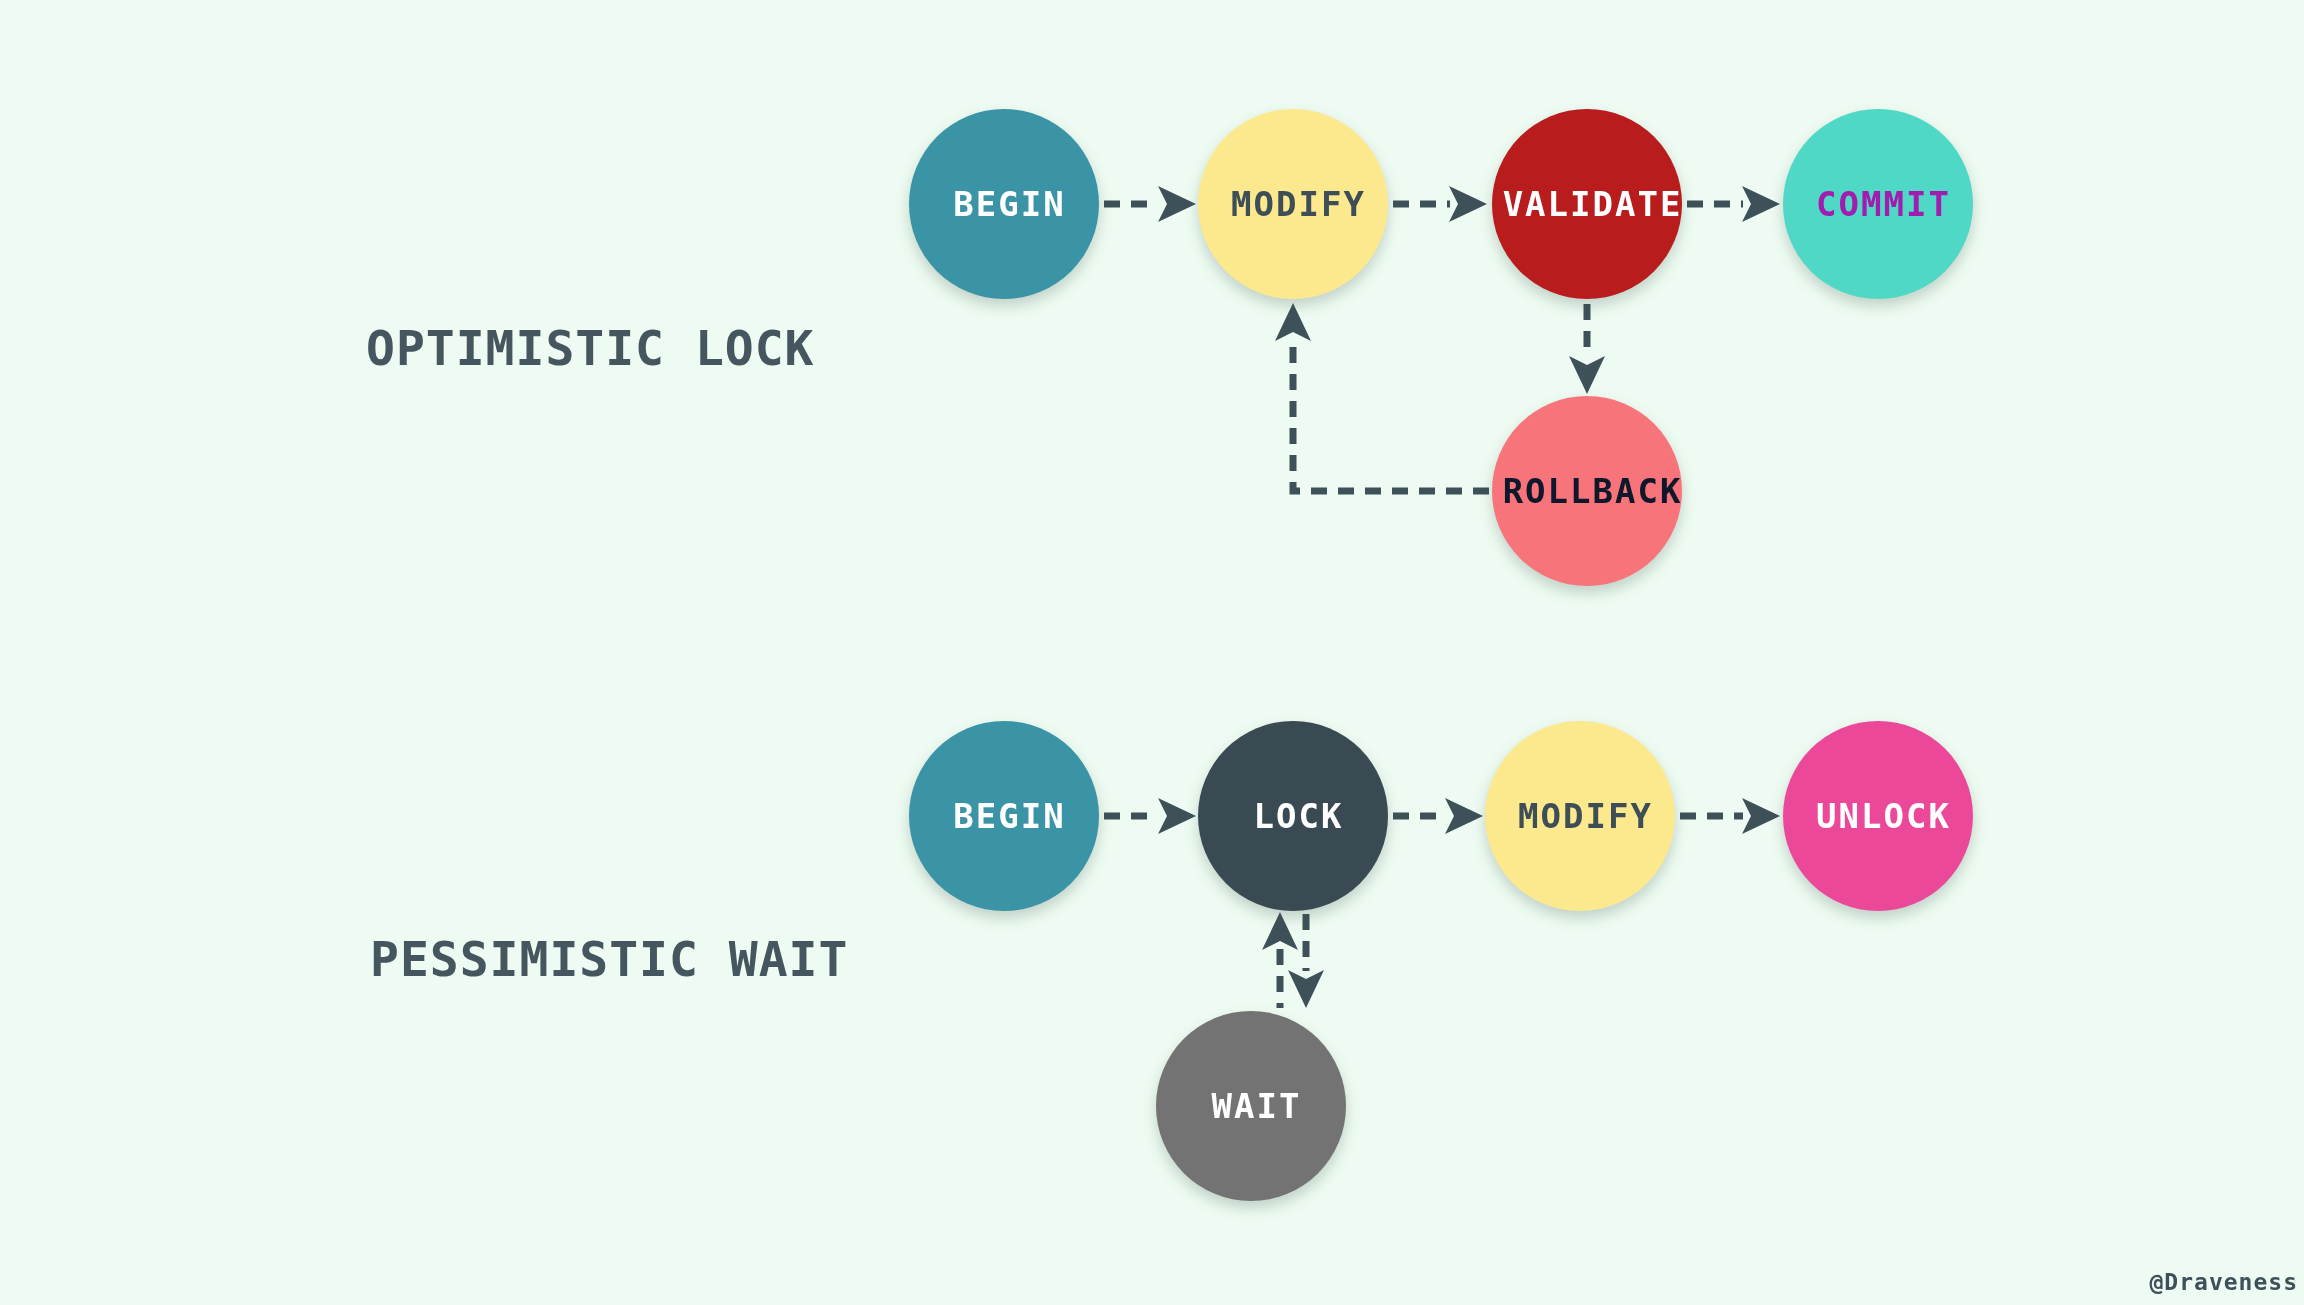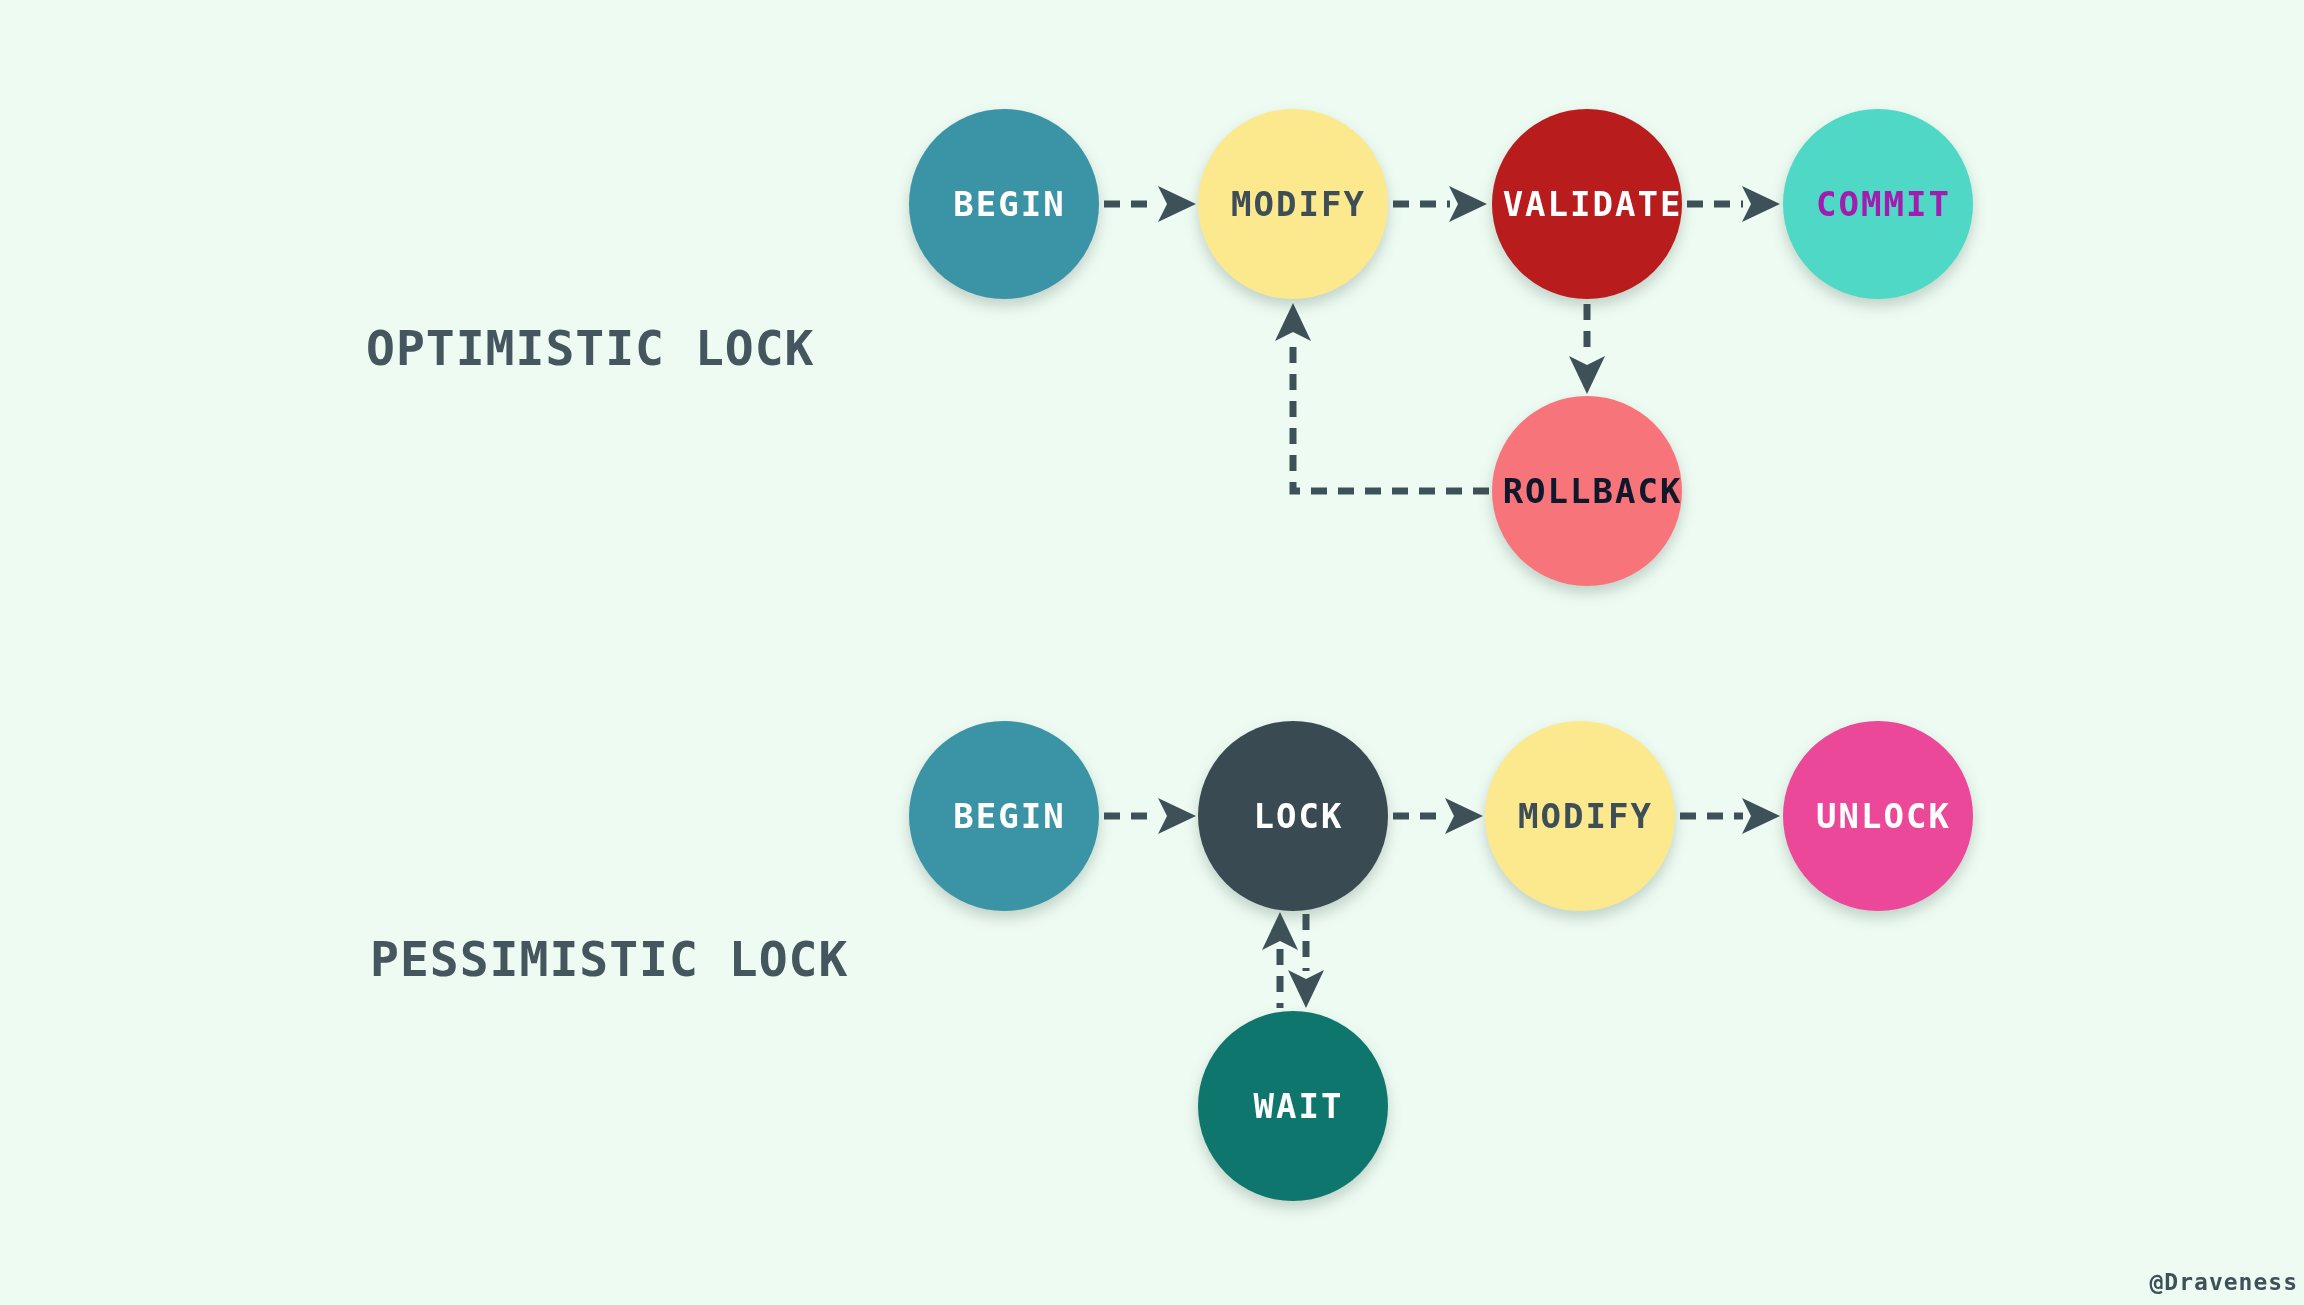"PESSIMISTIC LOCK" div.section-title { text: LOCK -> WAIT }
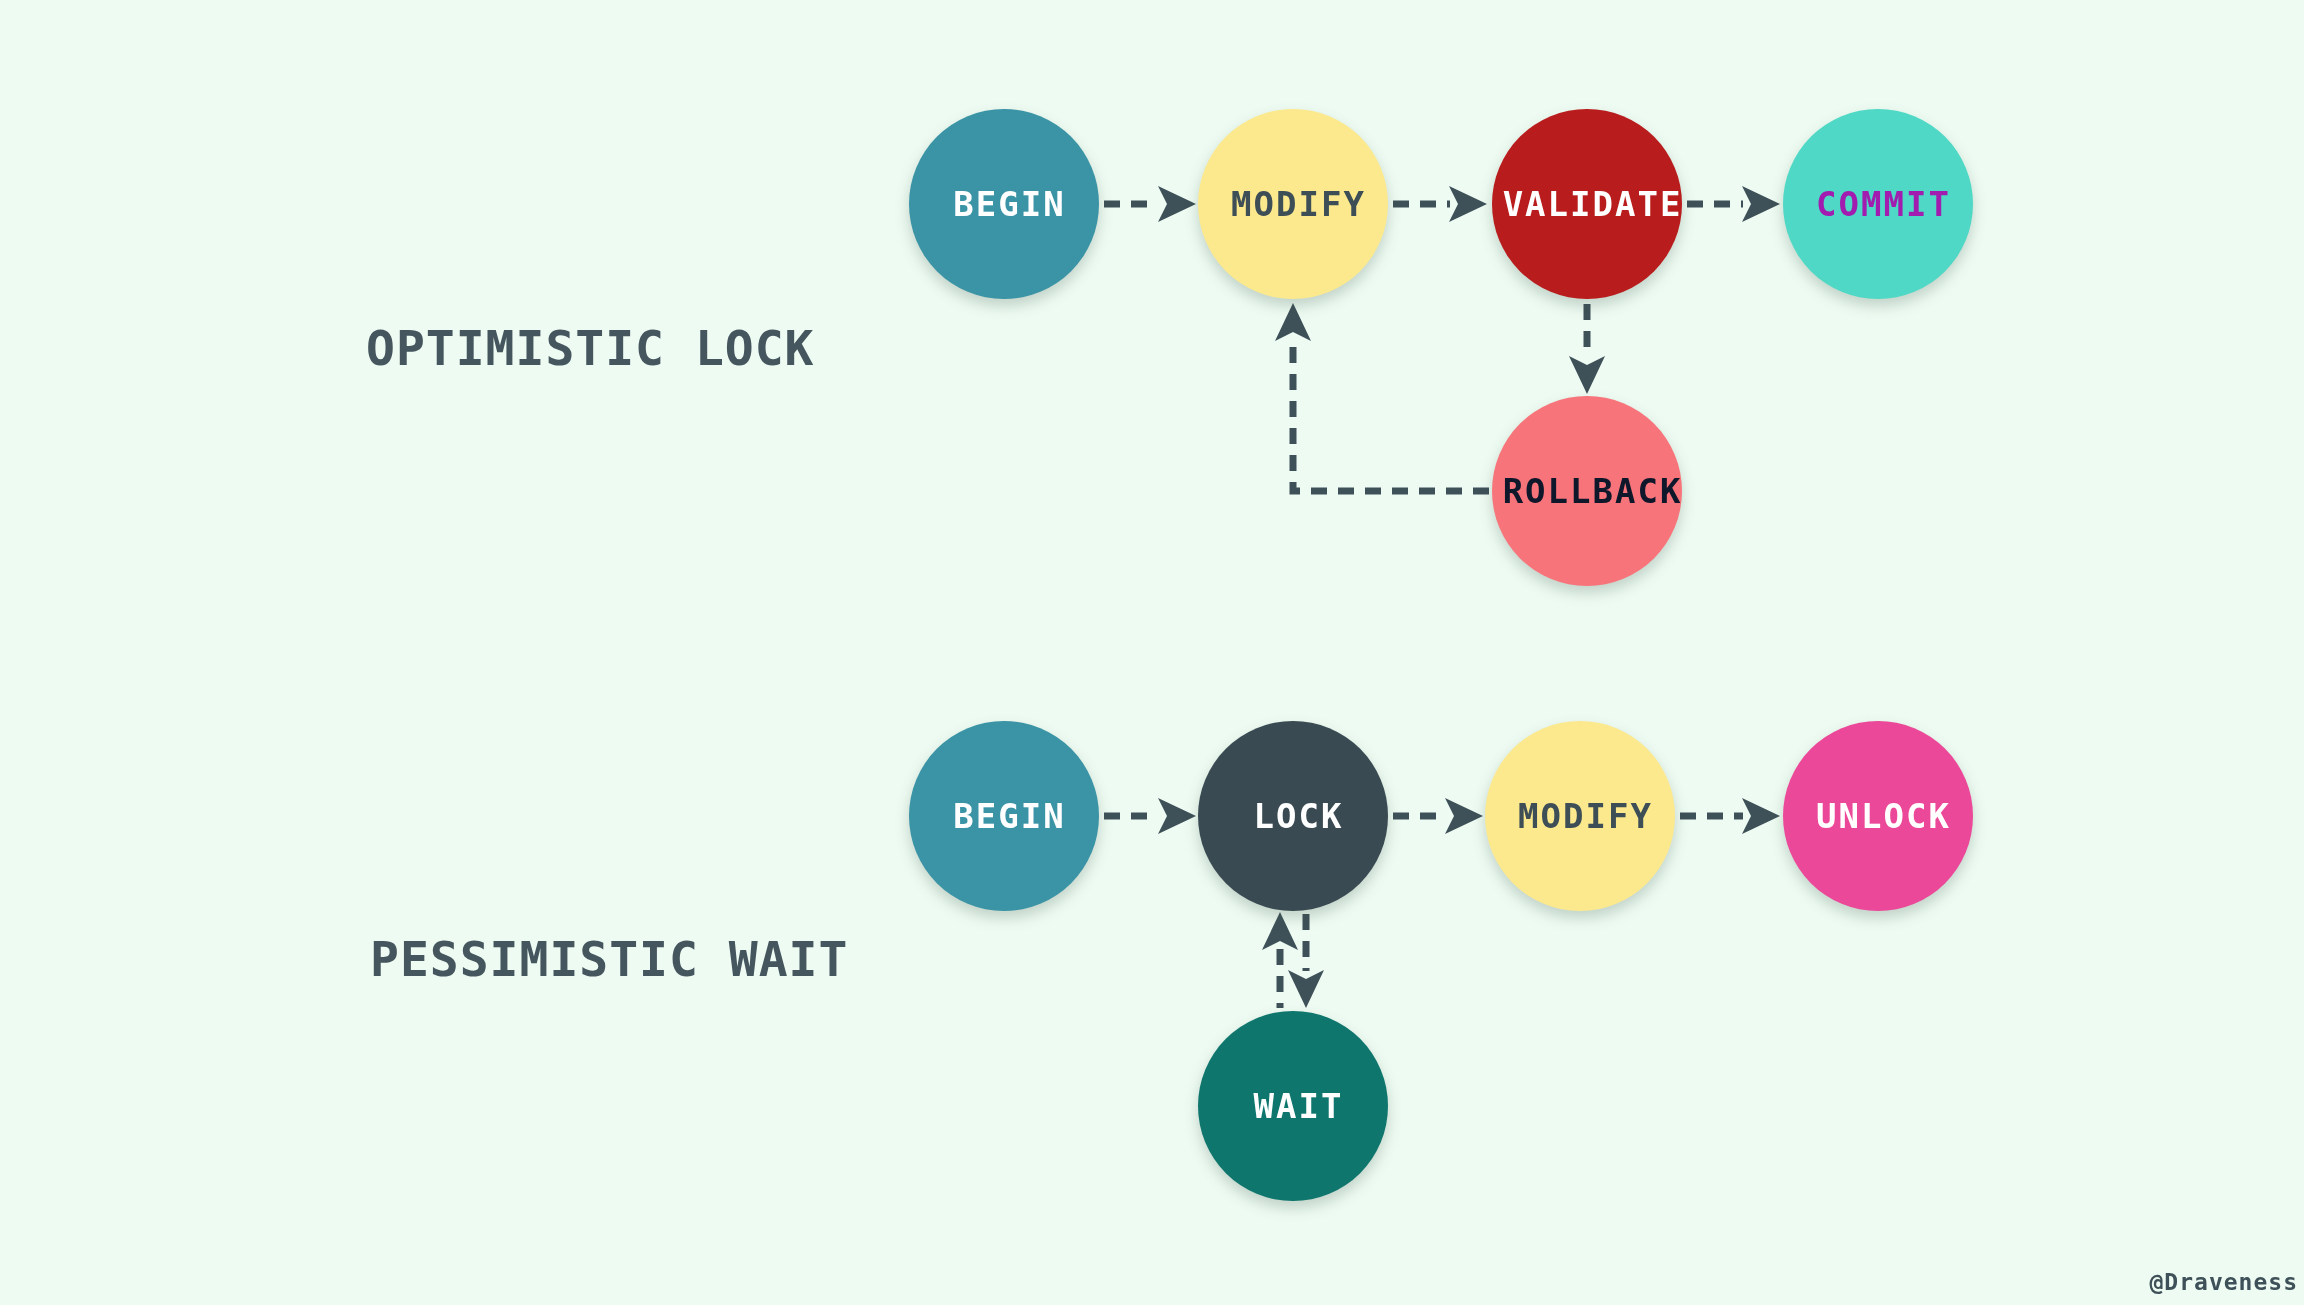"WAIT" div.node { background: #0f766e -> #737373; left: 1198px -> 1156px }
